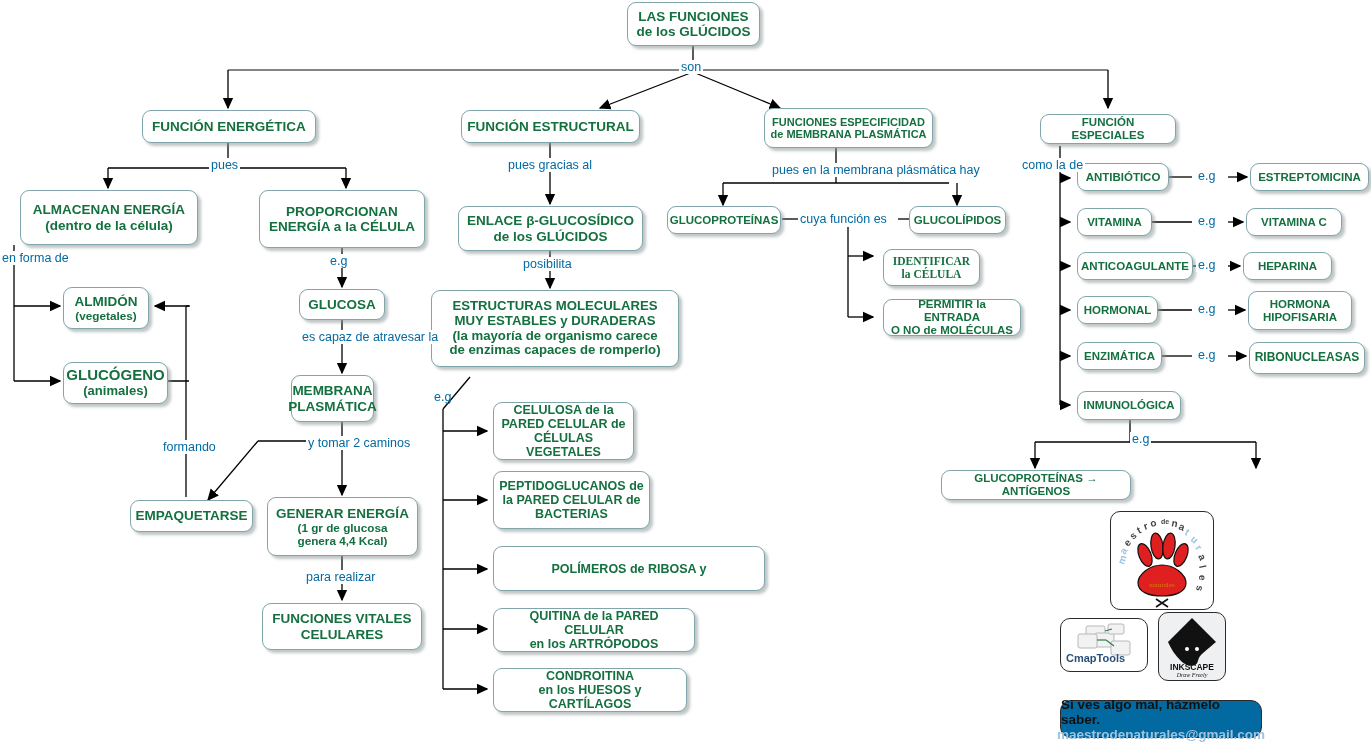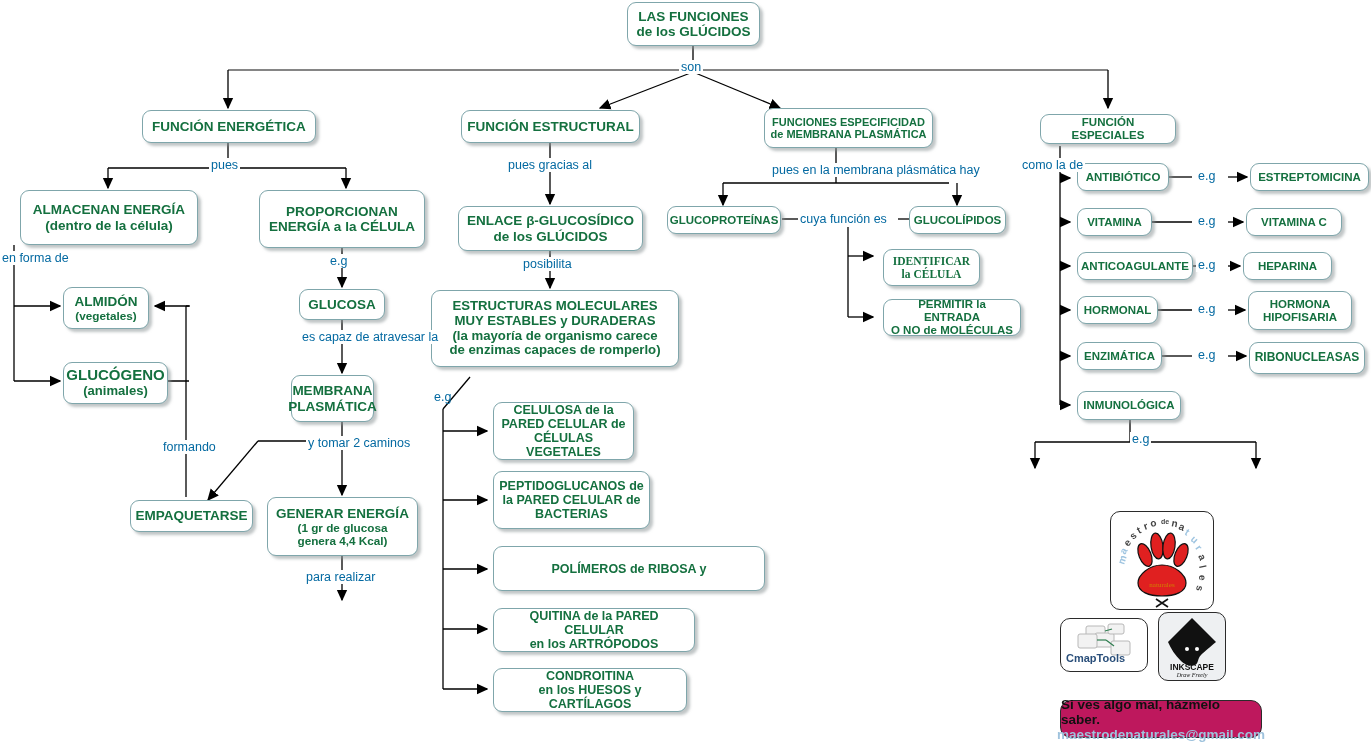"GLUCOPROTEÍNAS → ANTÍGENOS" div.node { html: none -> <div> <span>GLUCOPROTEÍNAS → ANTÍGENOS</span> </div> }
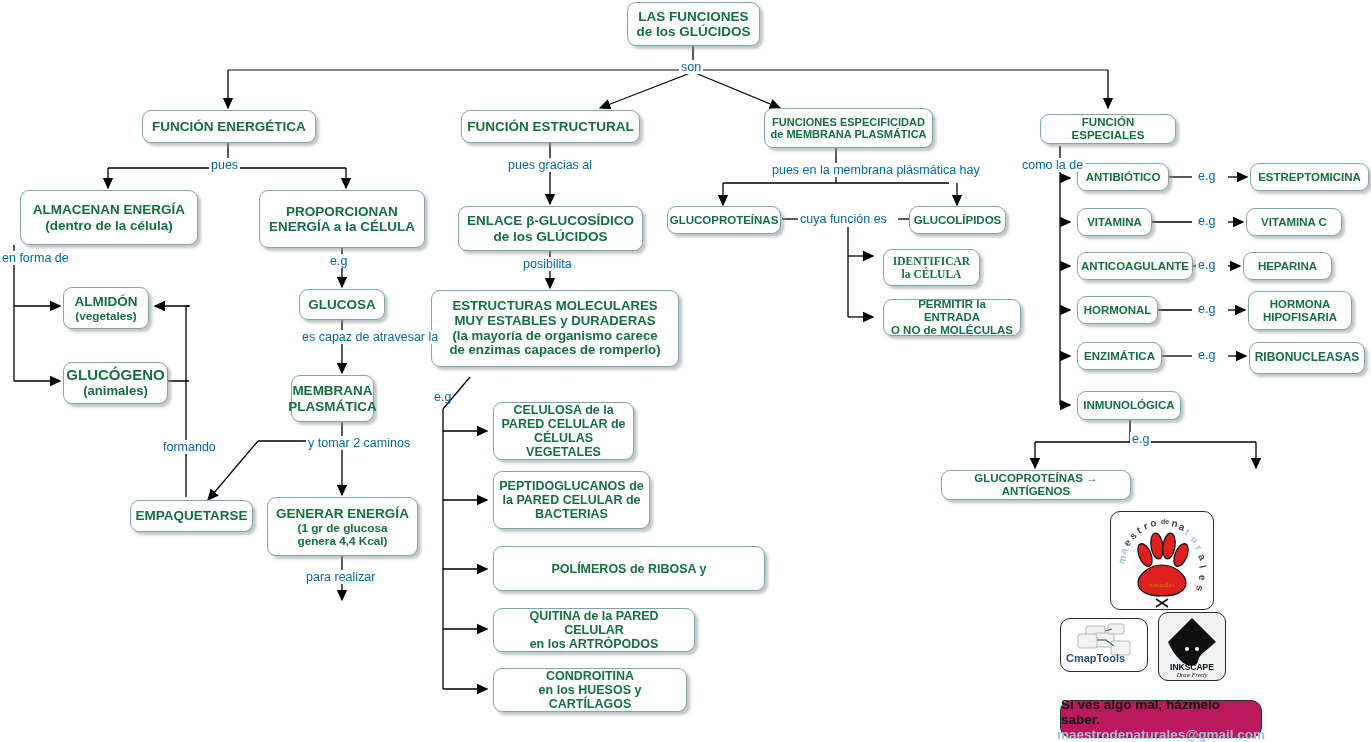"FUNCIONES VITALES" div.node { html: none -> <div> <div> <span>FUNCIONES VITALES</span> <span>CELULARES</span> </div> </div> }
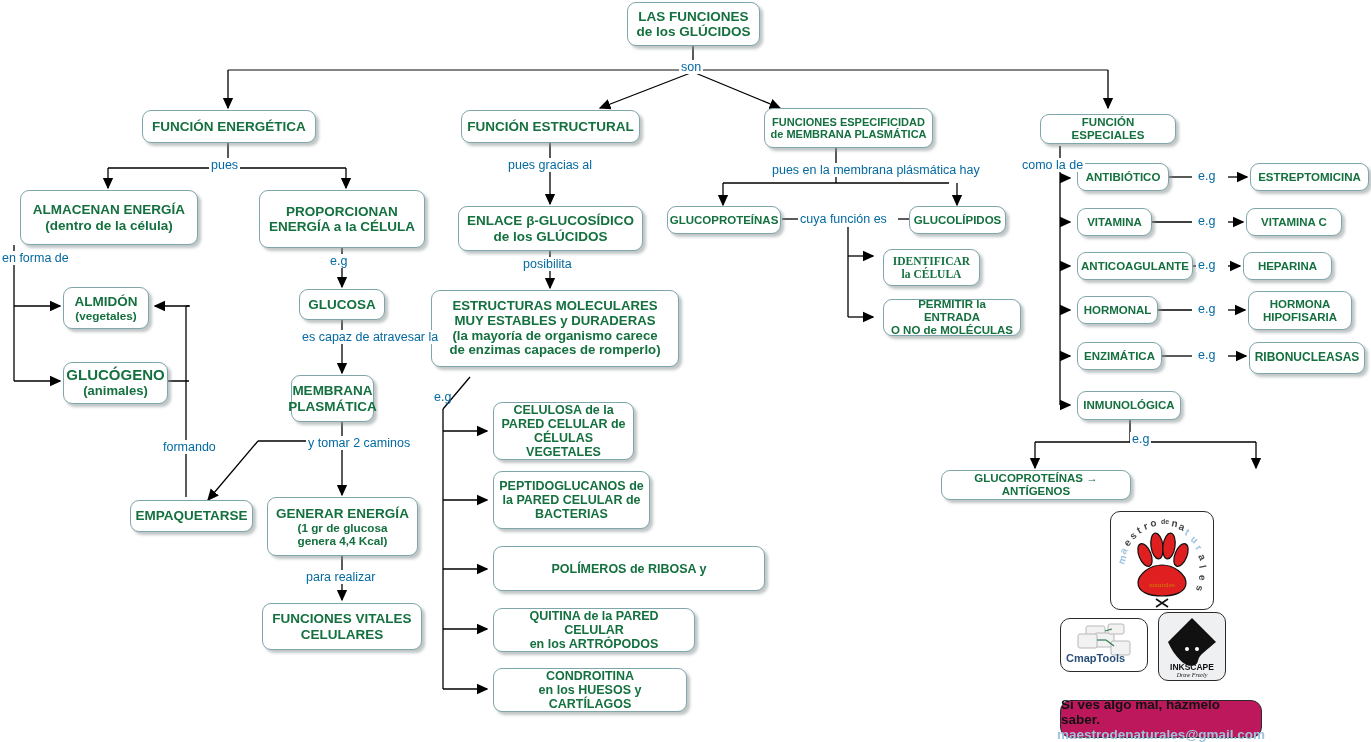"Si ves algo mal, házmelo" .footerbox { background: #be185d -> #0369a1 }
